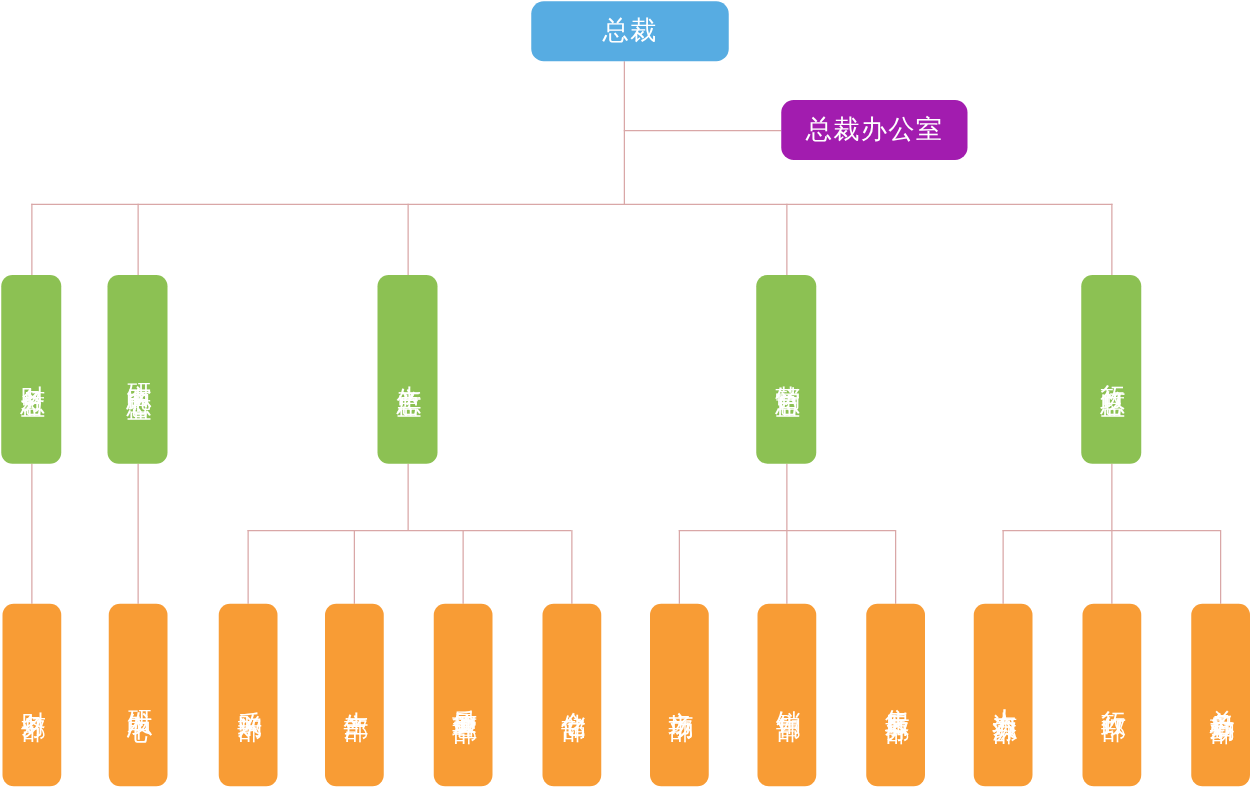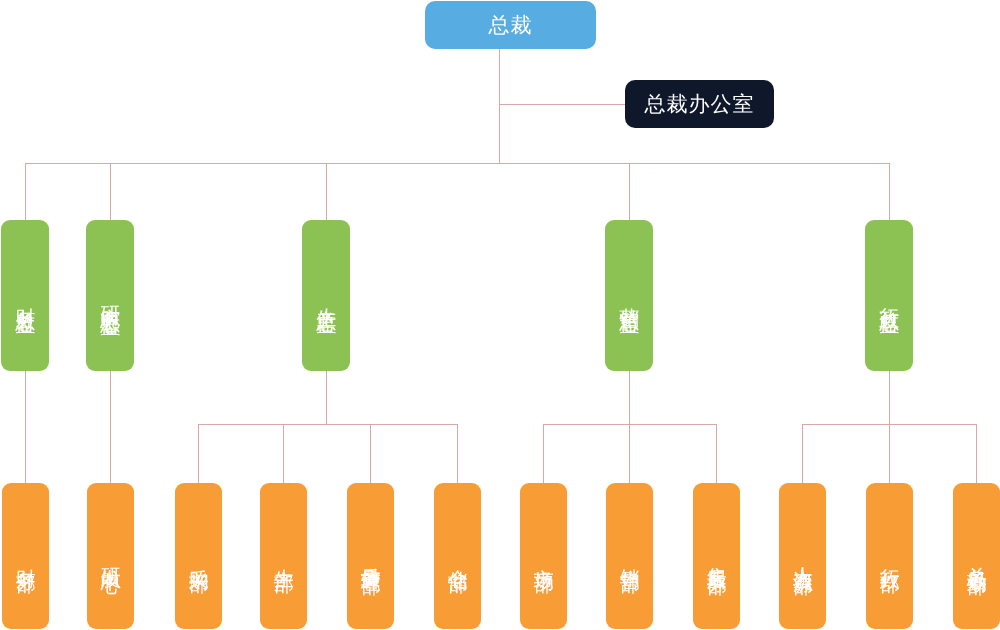"总裁" div.node { width: 171px -> 158px }
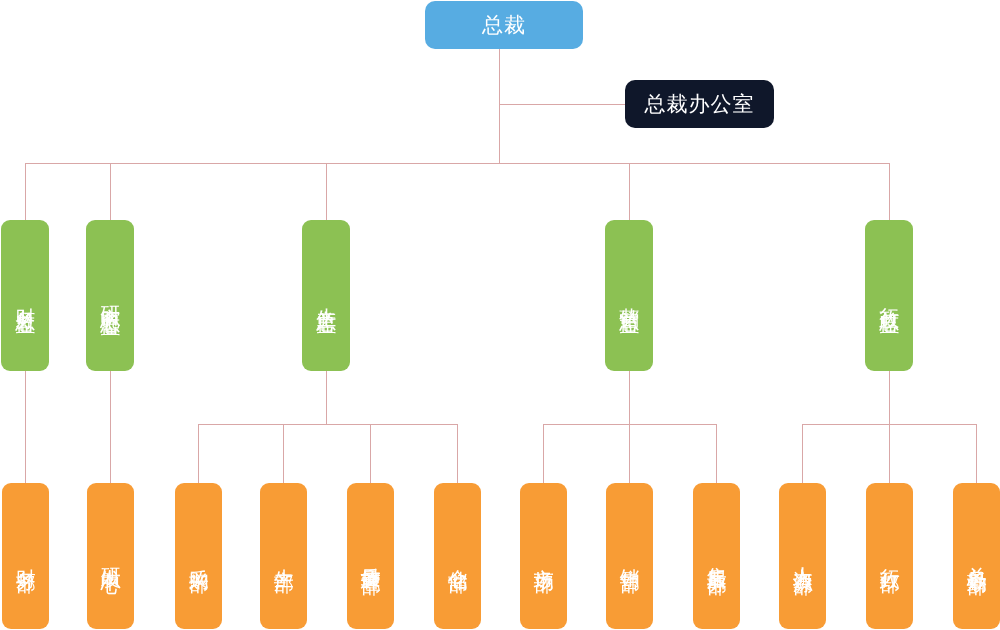"总裁办公室" .node.staff { background: #0f172a -> #a21caf }
